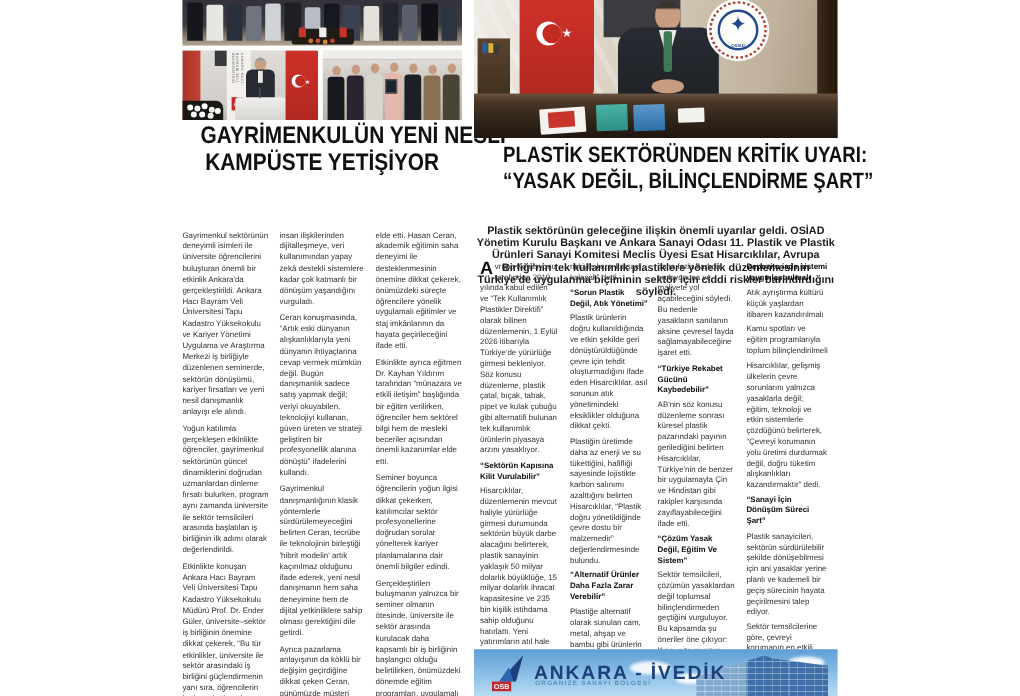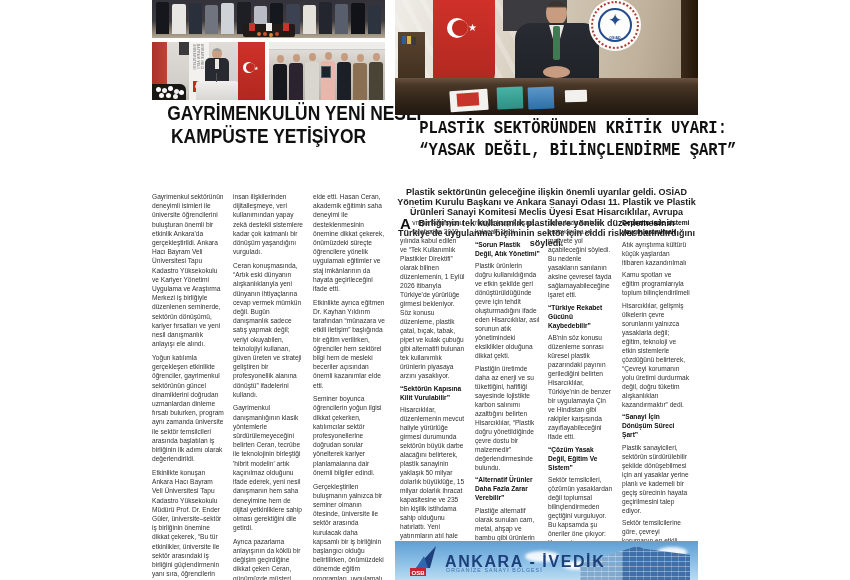"PLASTİK SEKTÖRÜNDEN KRİTİK UYARI:" .h-right { font-family: Liberation Mono, monospace -> none }
